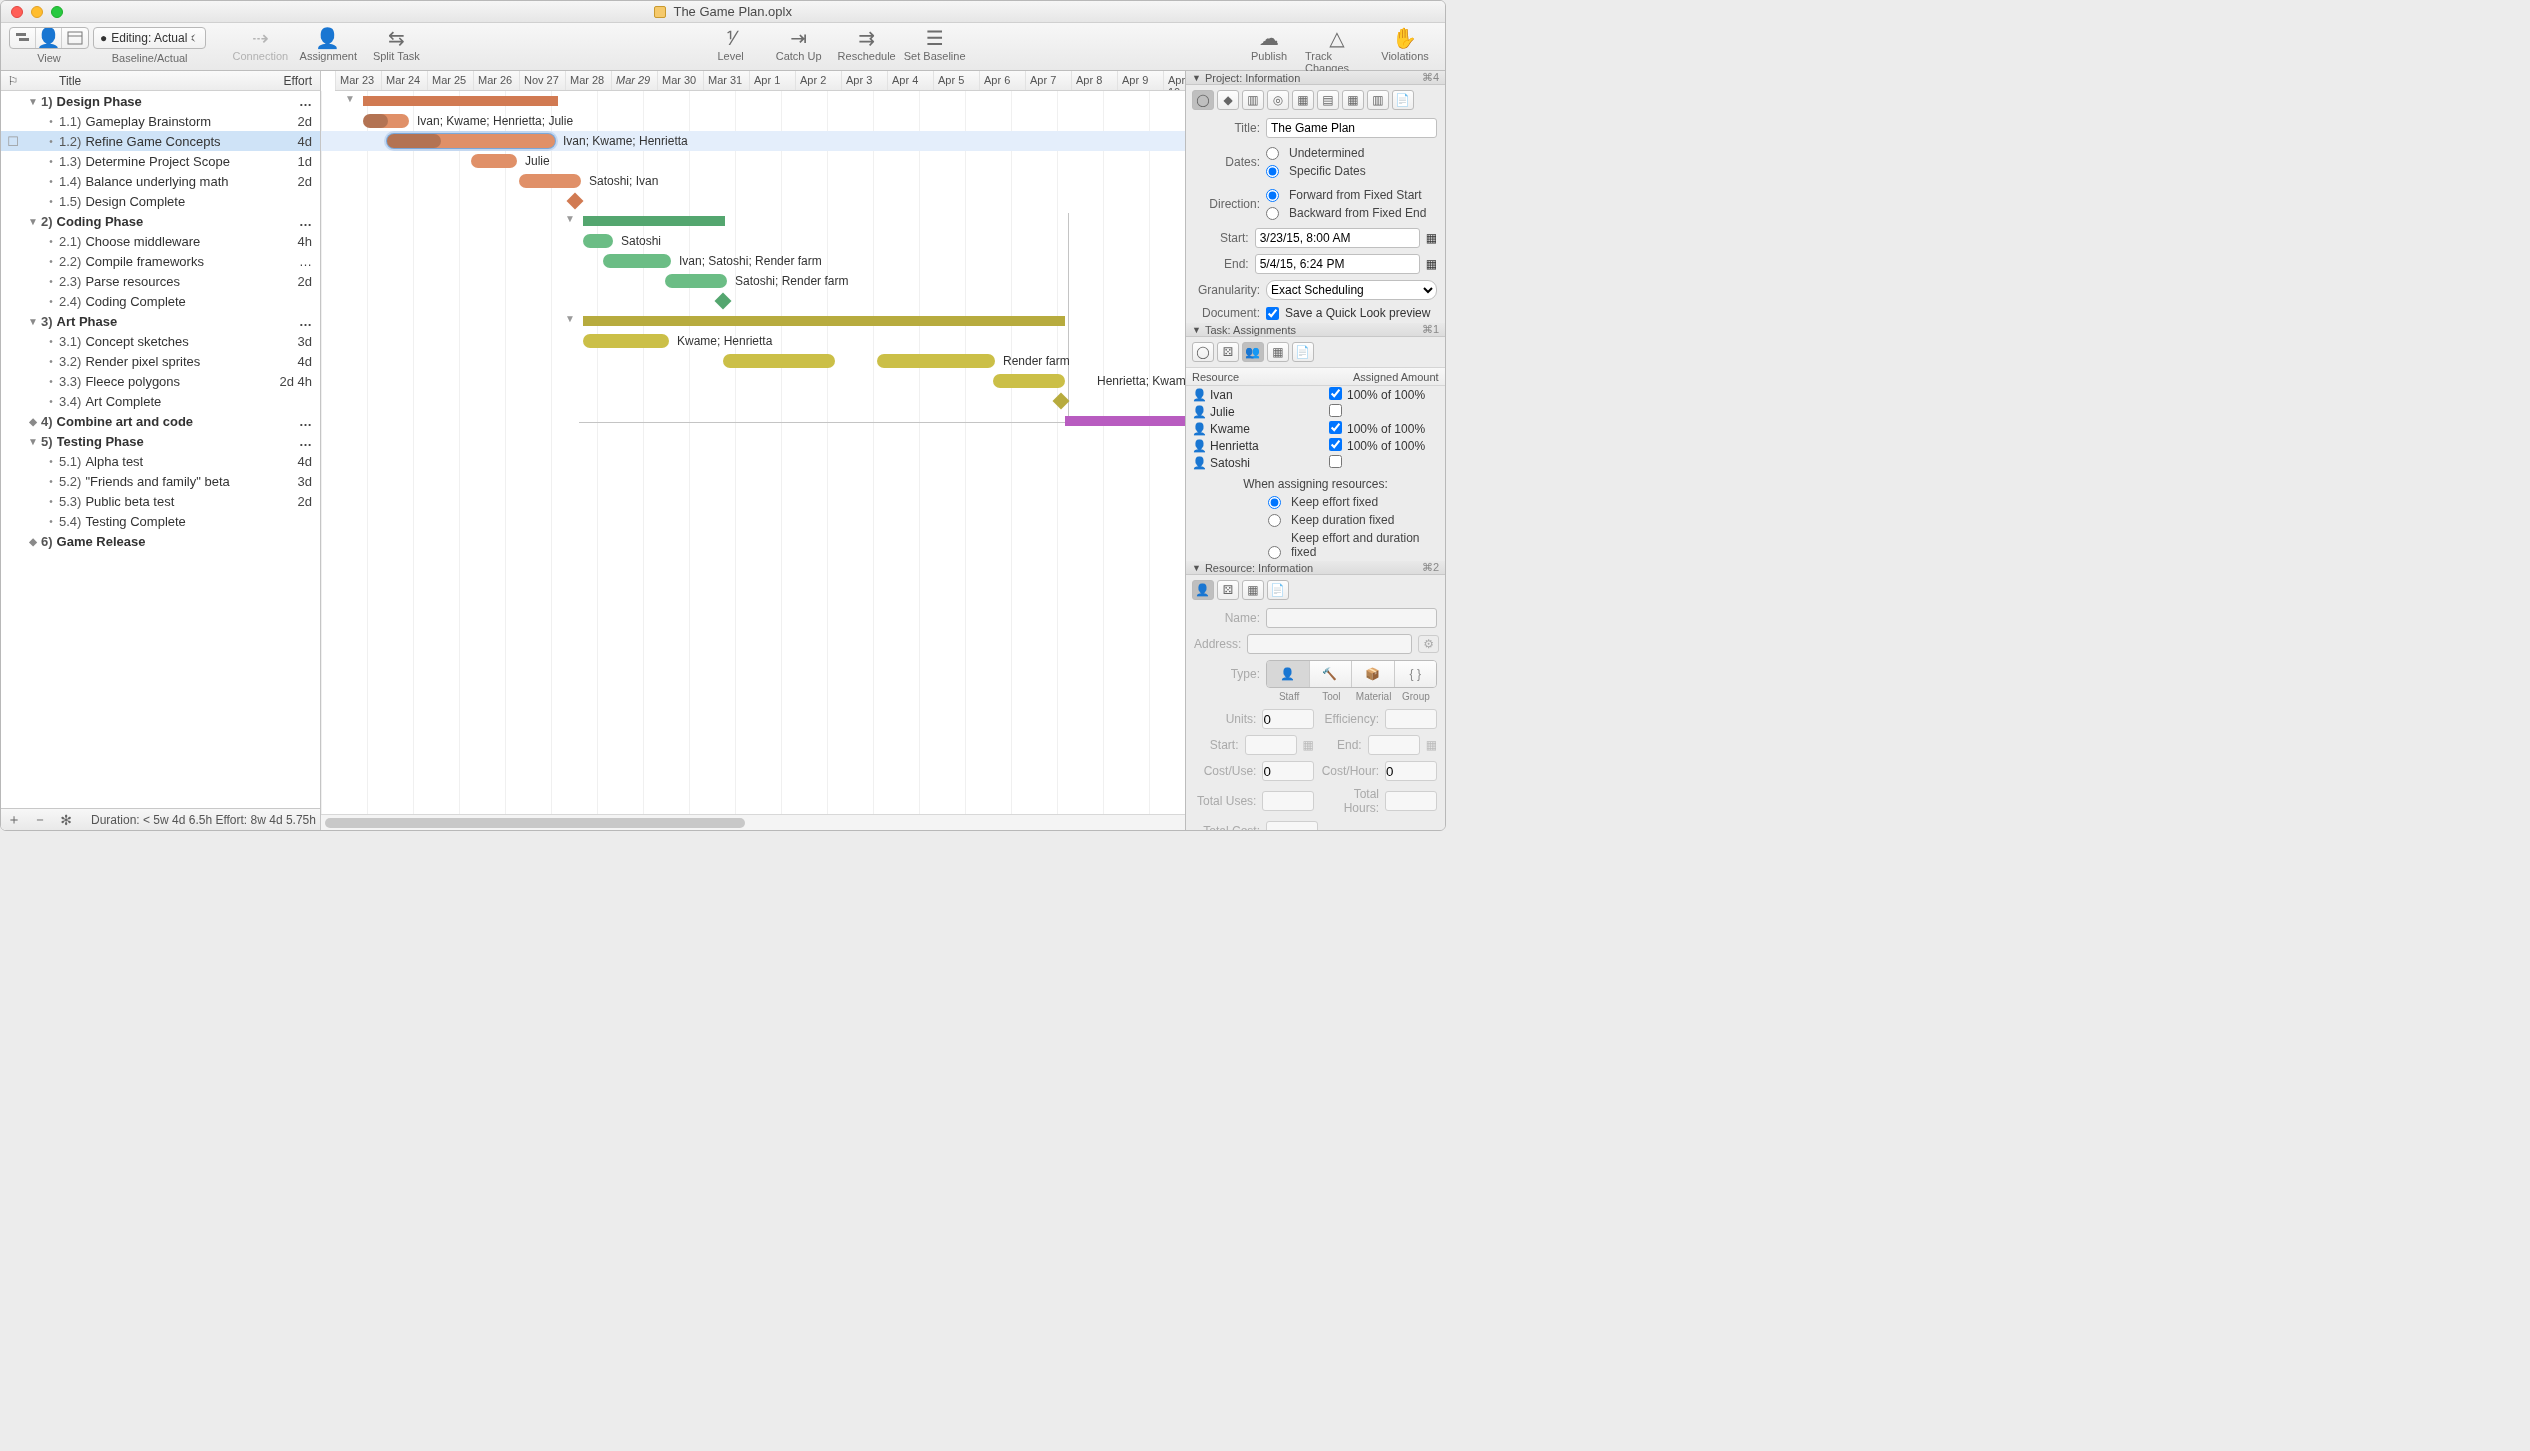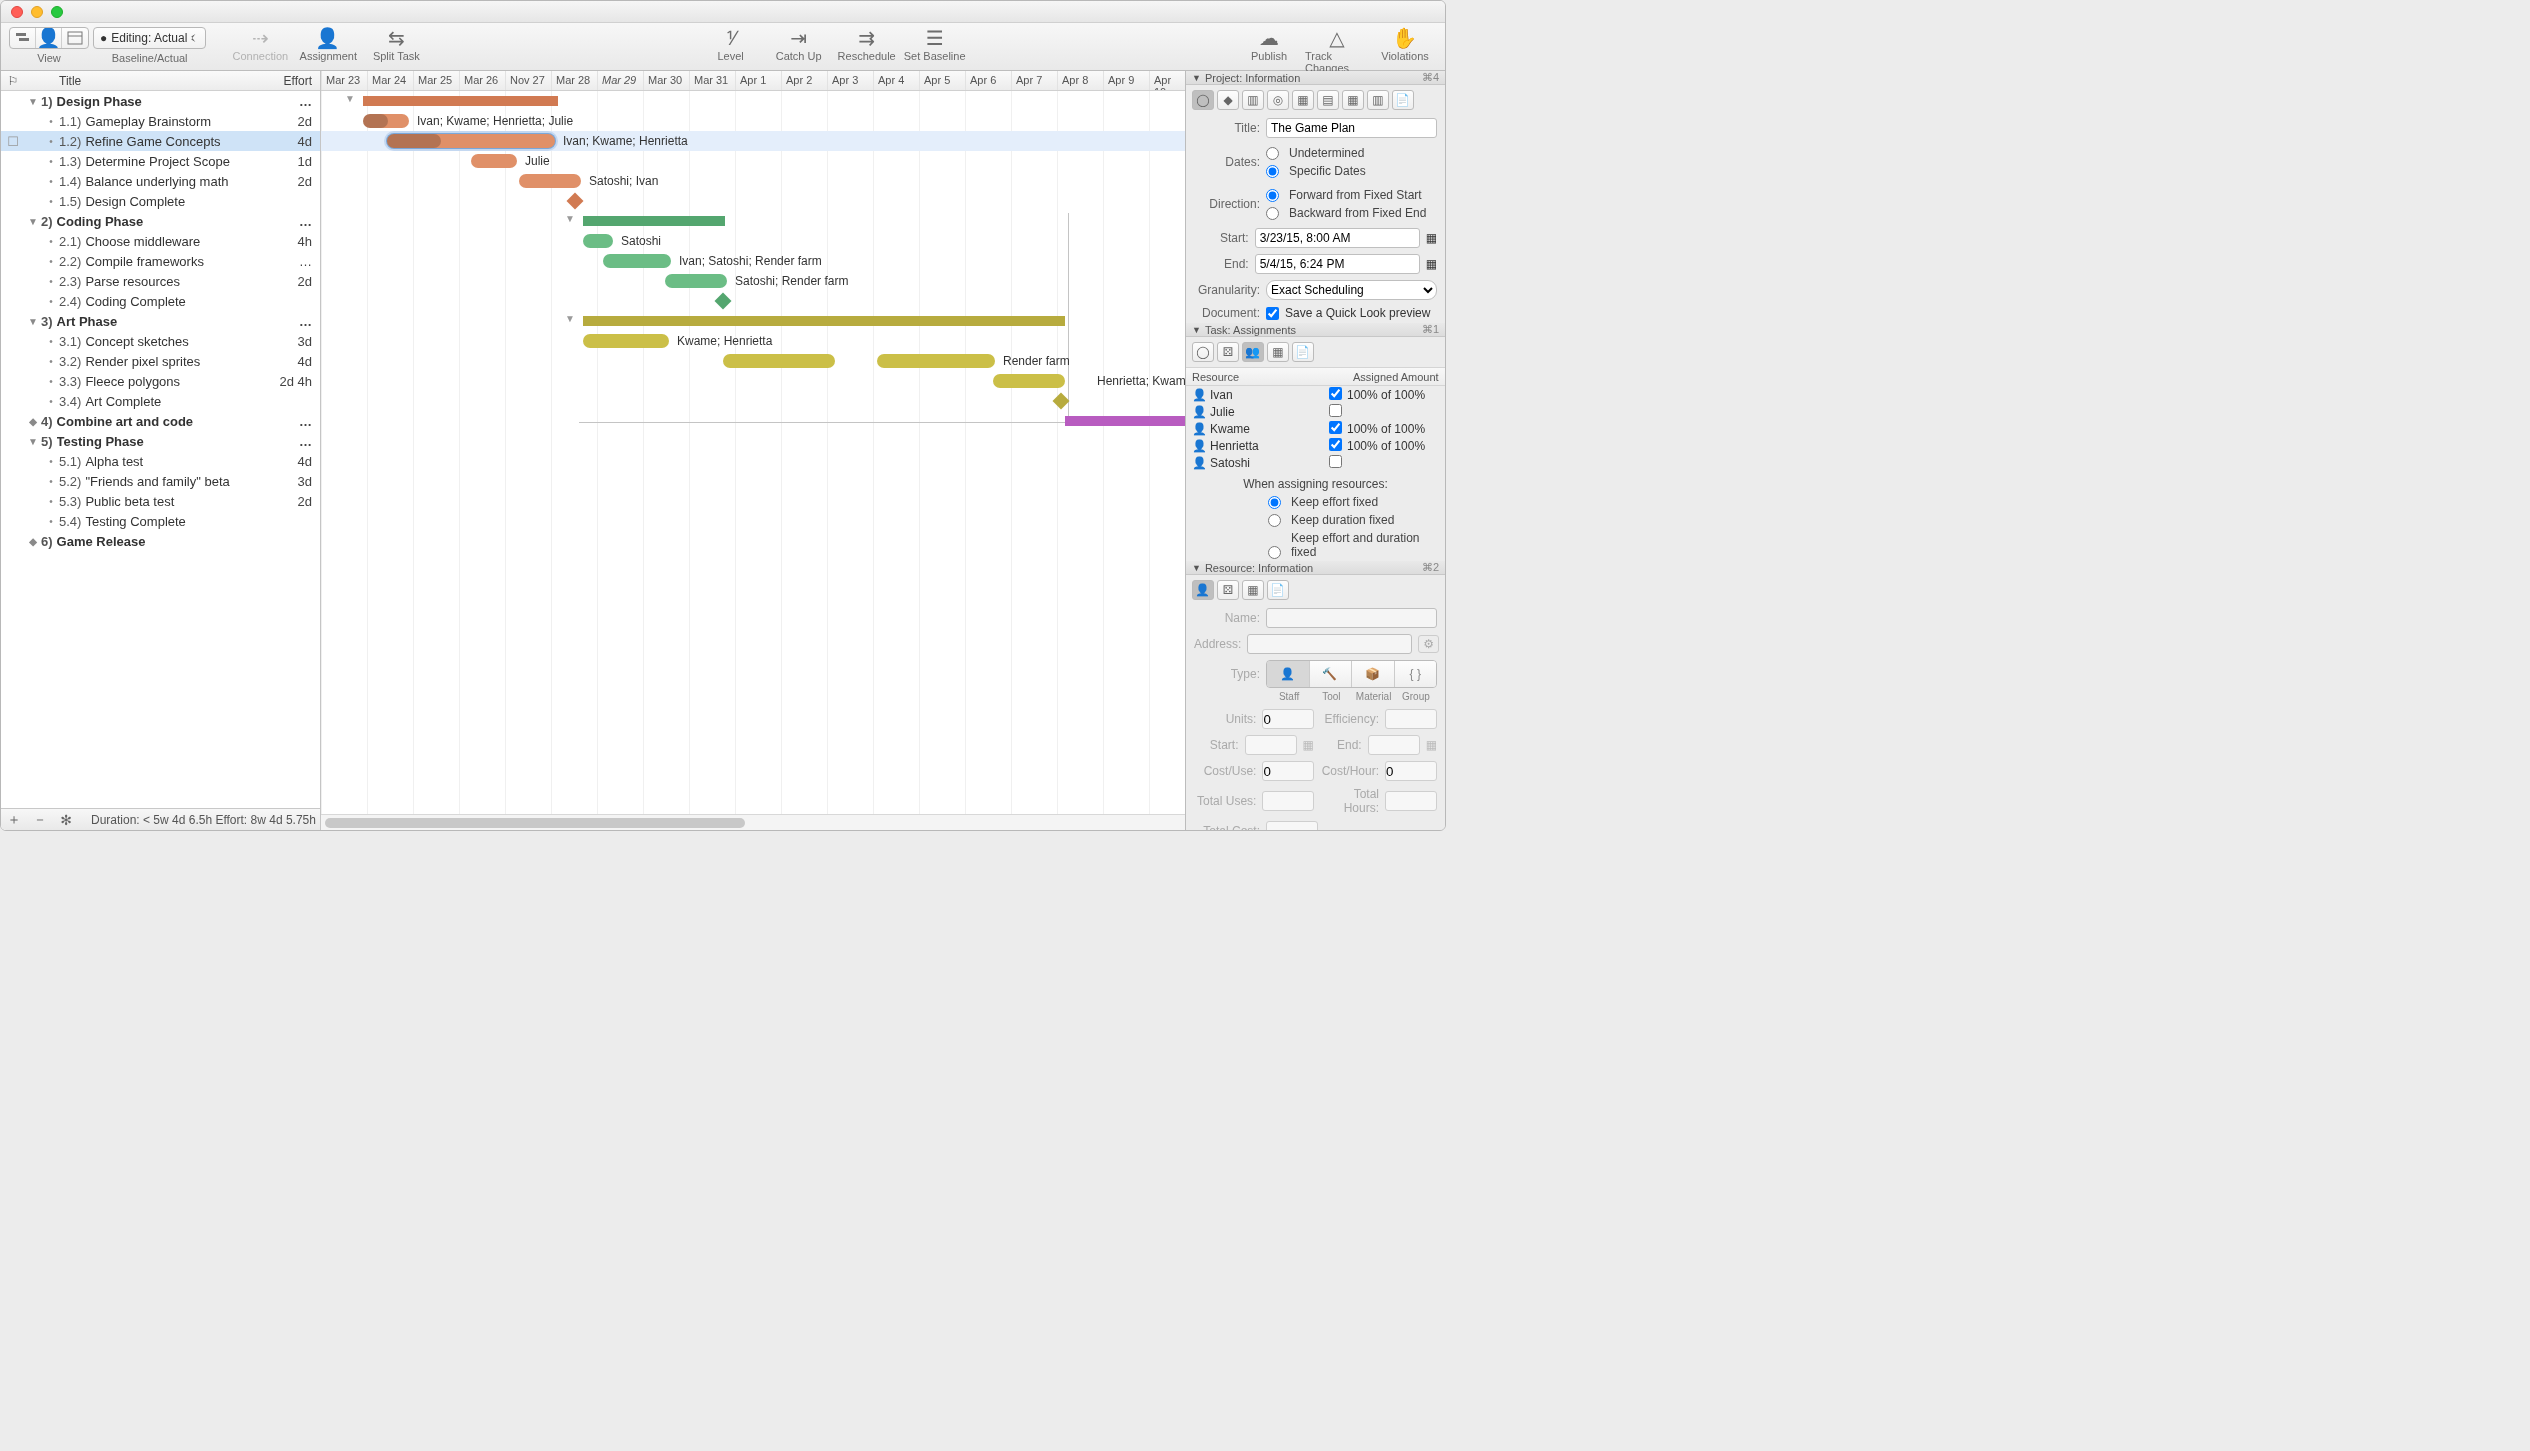"The Game Plan.oplx" div.doc-title { html: none -> <div> <span></span> <span>The Game Plan.oplx</span> </div> }
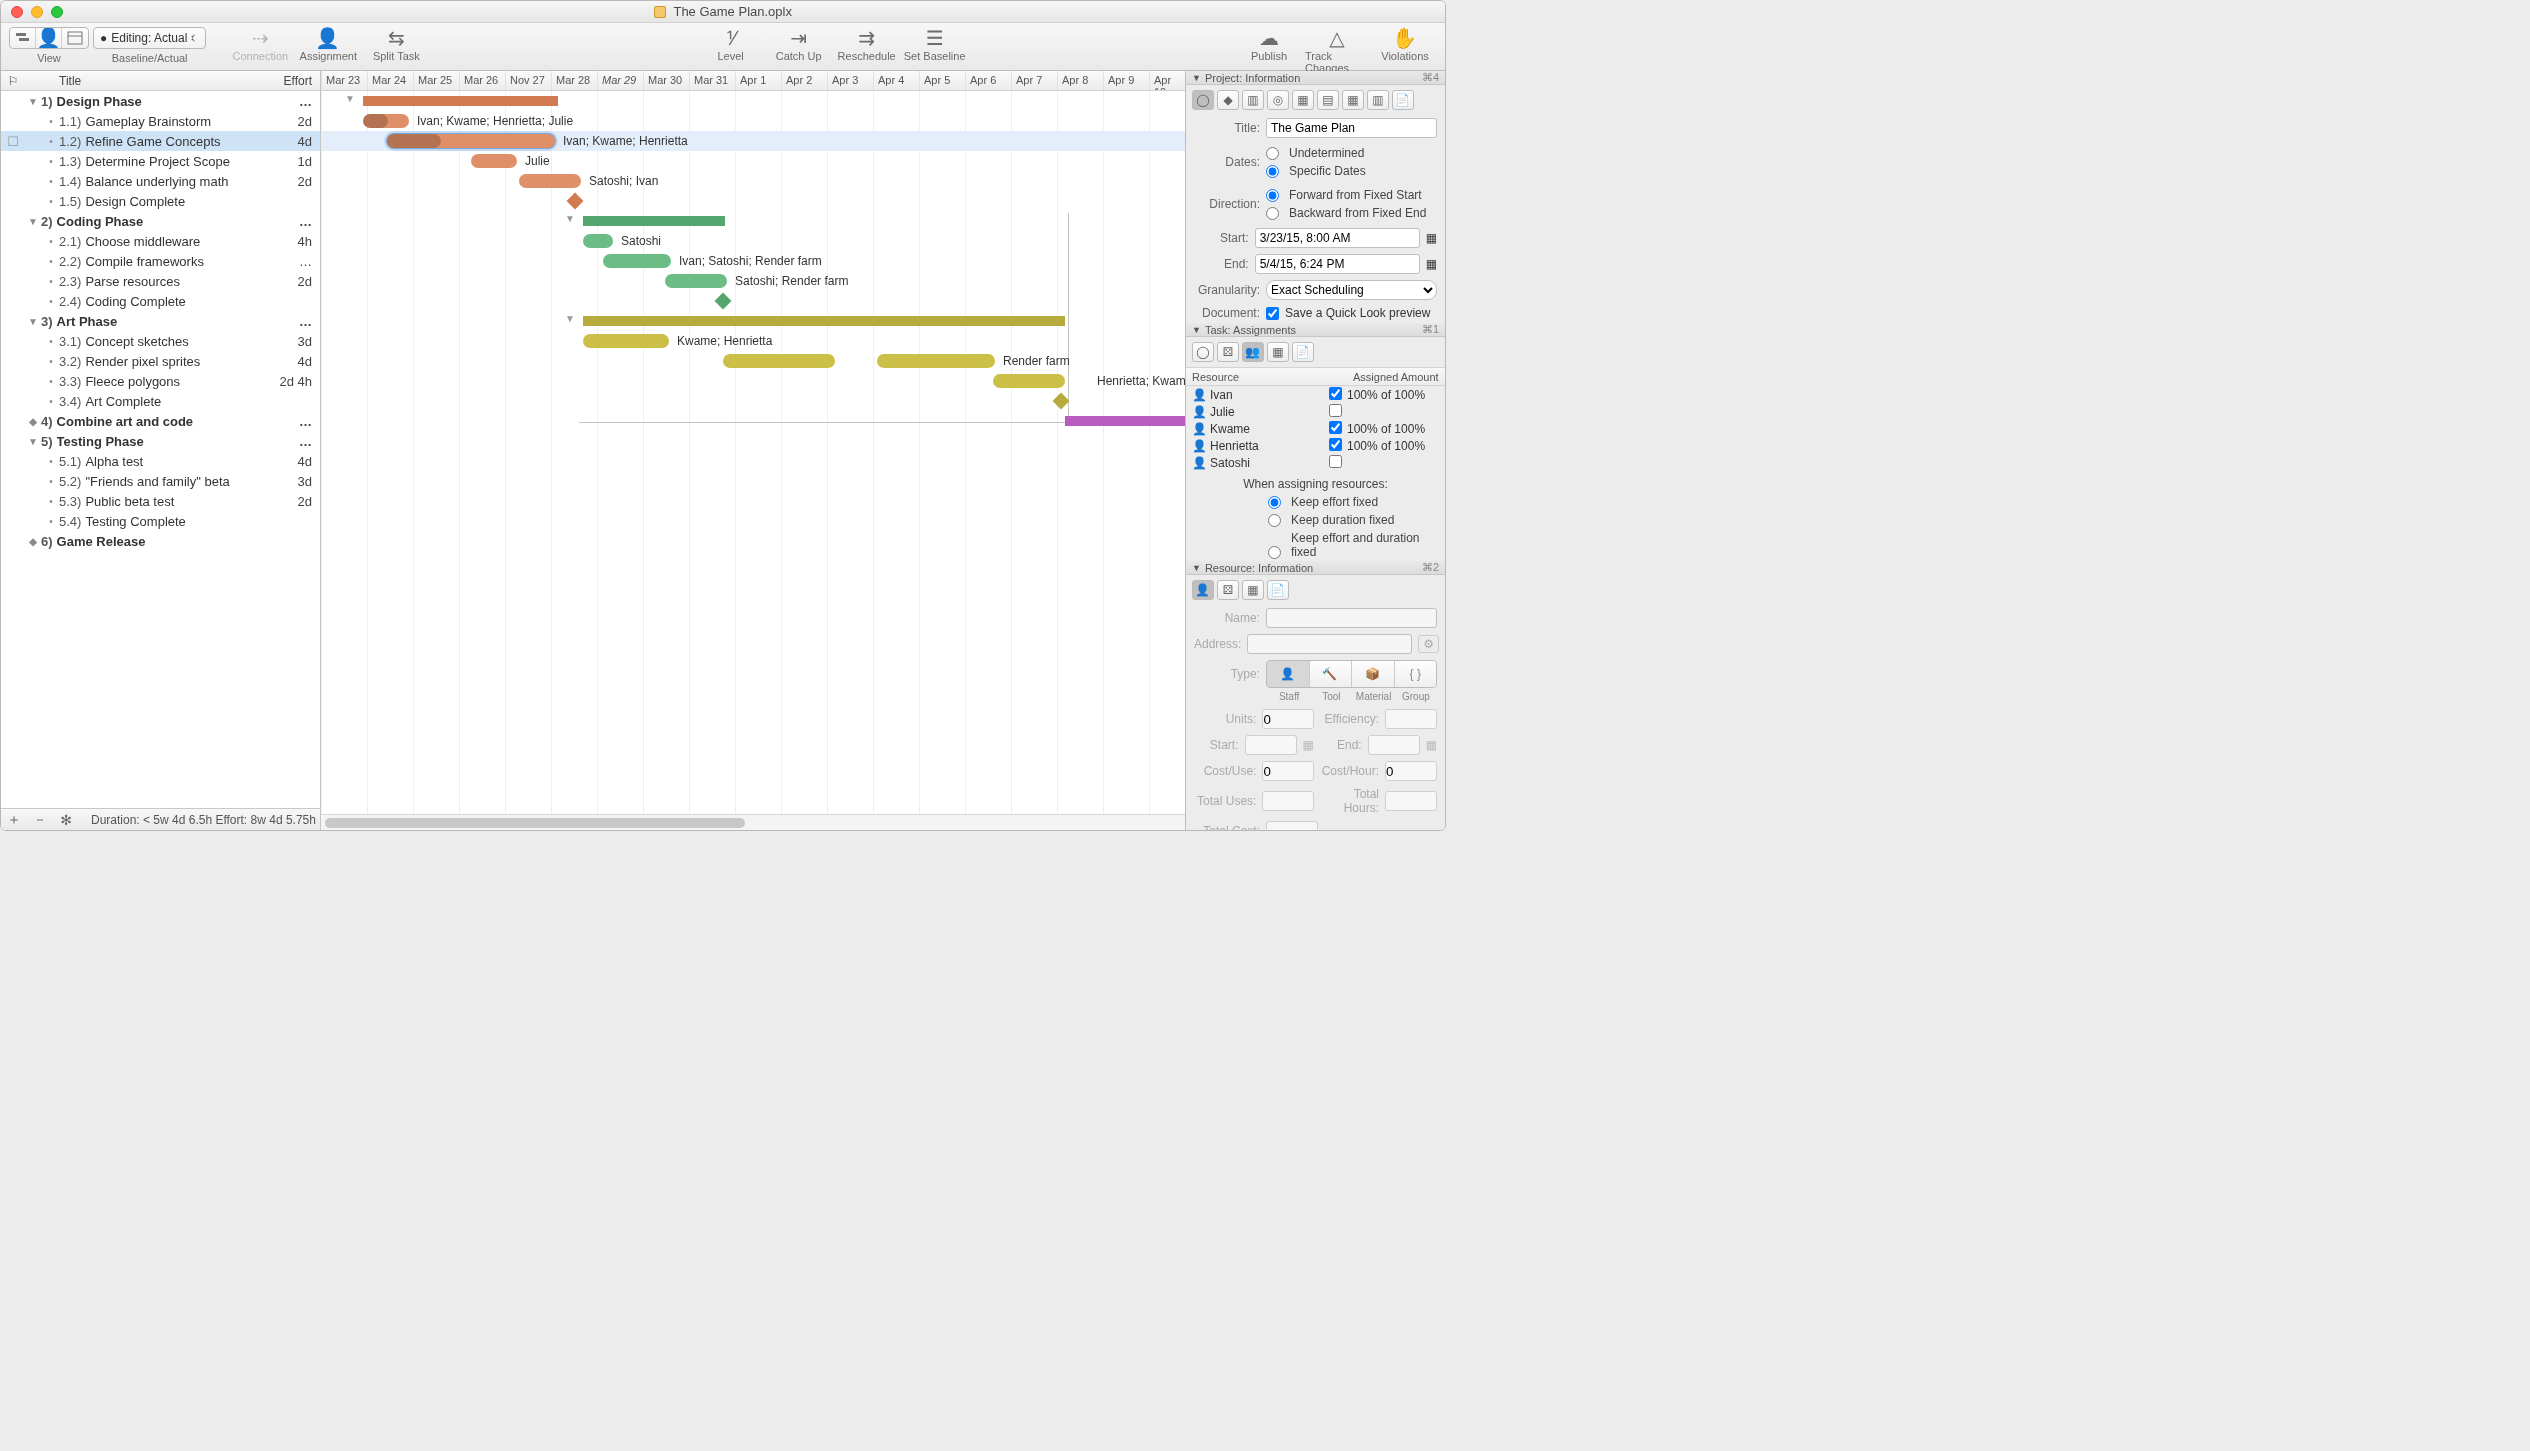"Mar 23" .gantt-header { margin-left: none -> 14px }
